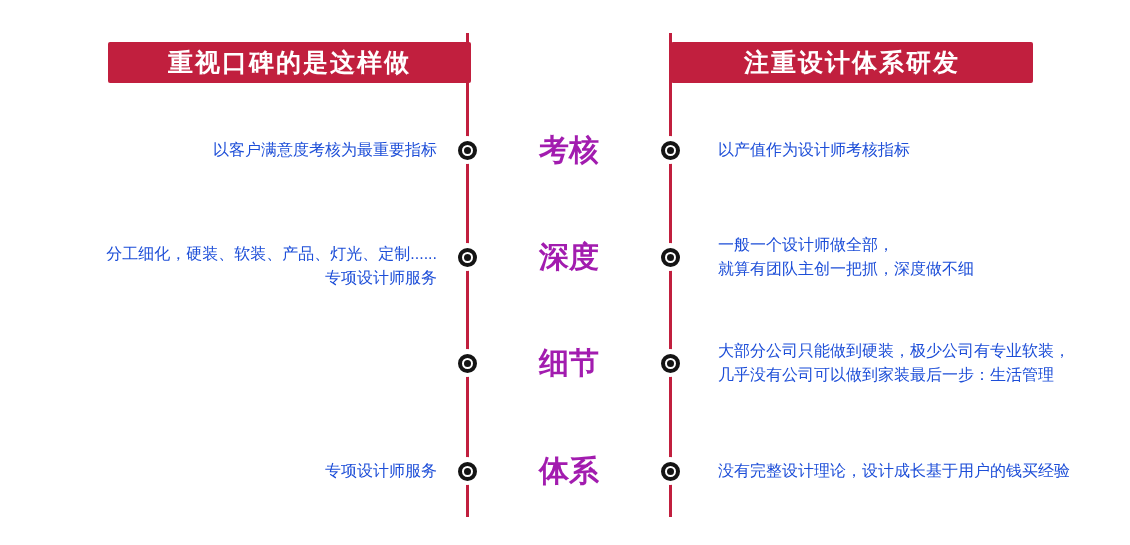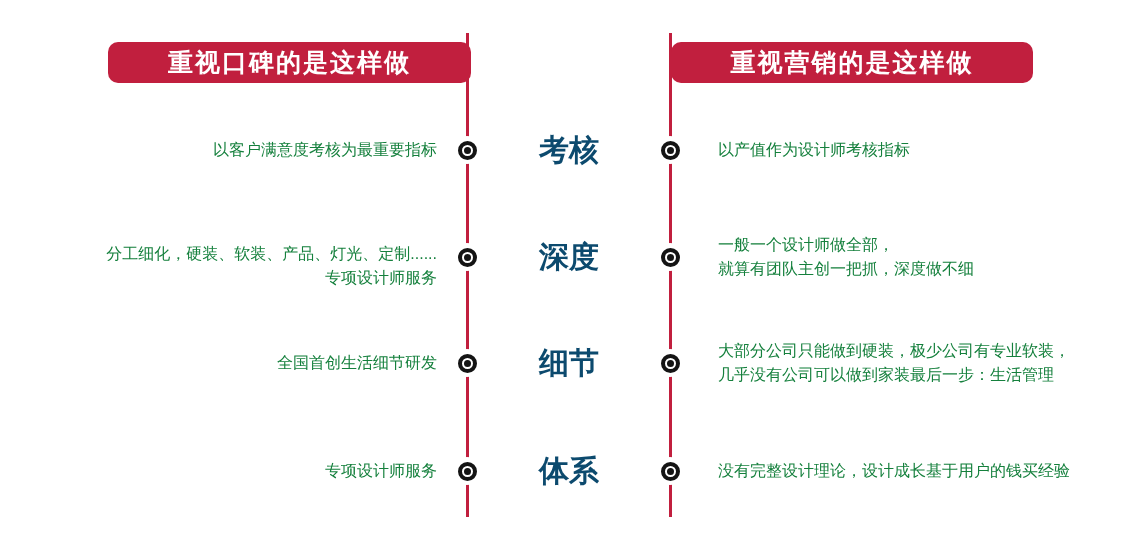"重视口碑的是这样做" .pill { border-radius: 10px -> 2px }
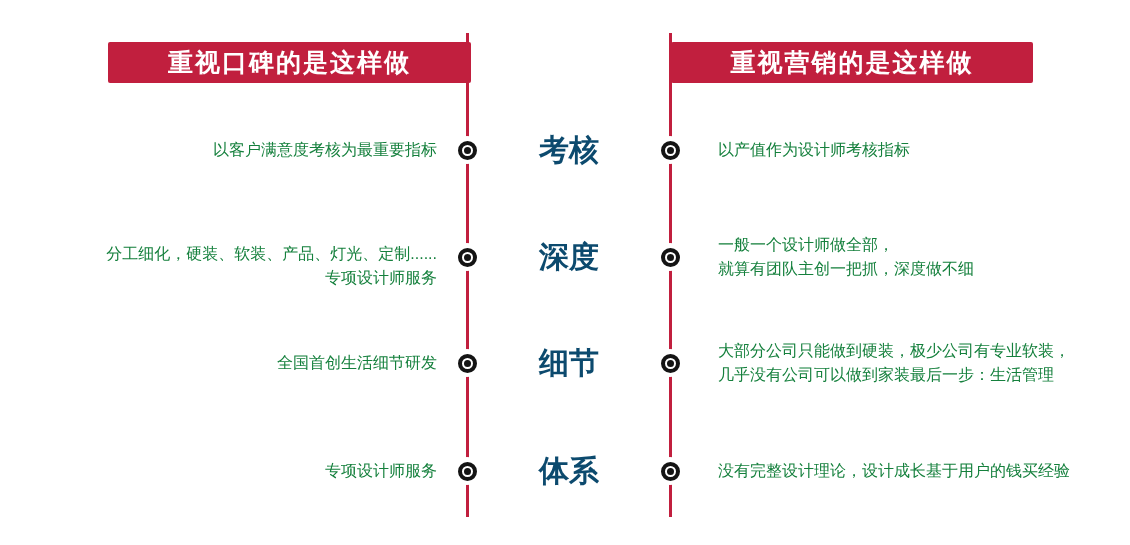"重视营销的是这样做" span { text: 重视营销的是这样做 -> 注重设计体系研发 }
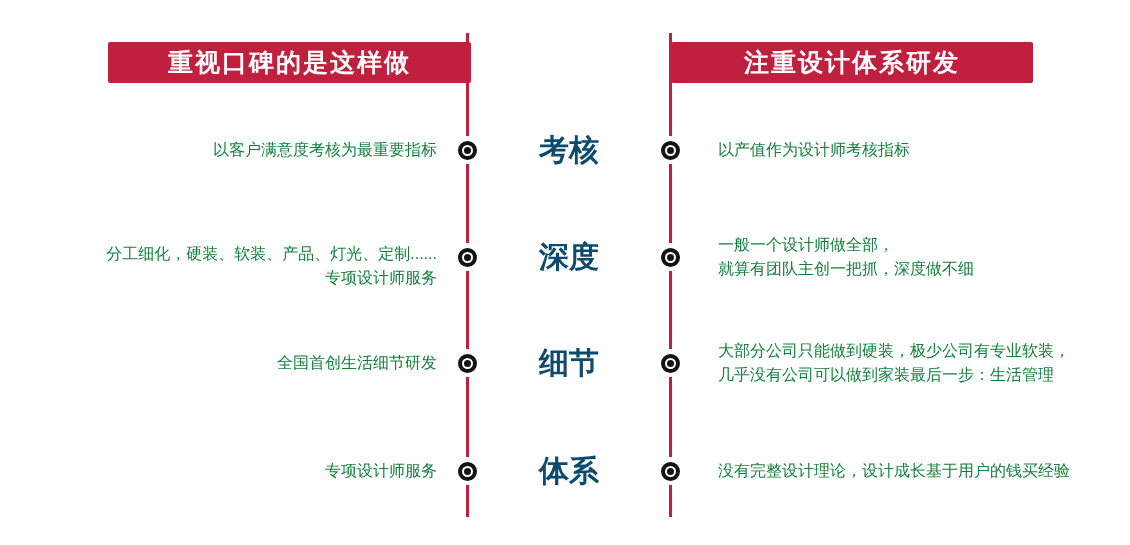"以客户满意度考核为最重要指标" .textblock { color: #15803d -> #1d4ed8 }
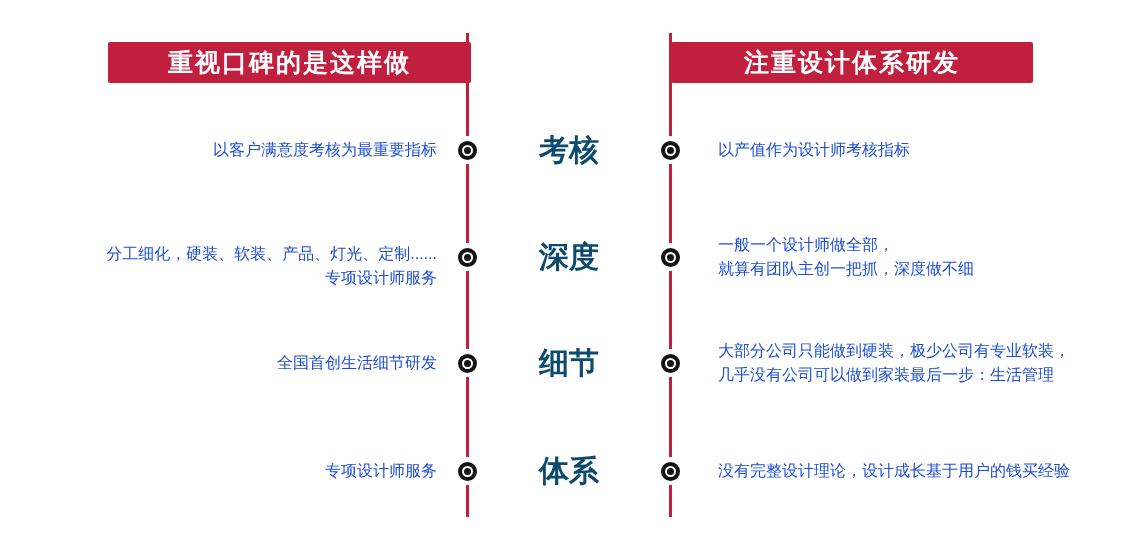"考核" .rowlabel { color: #0c4a6e -> #a21caf }
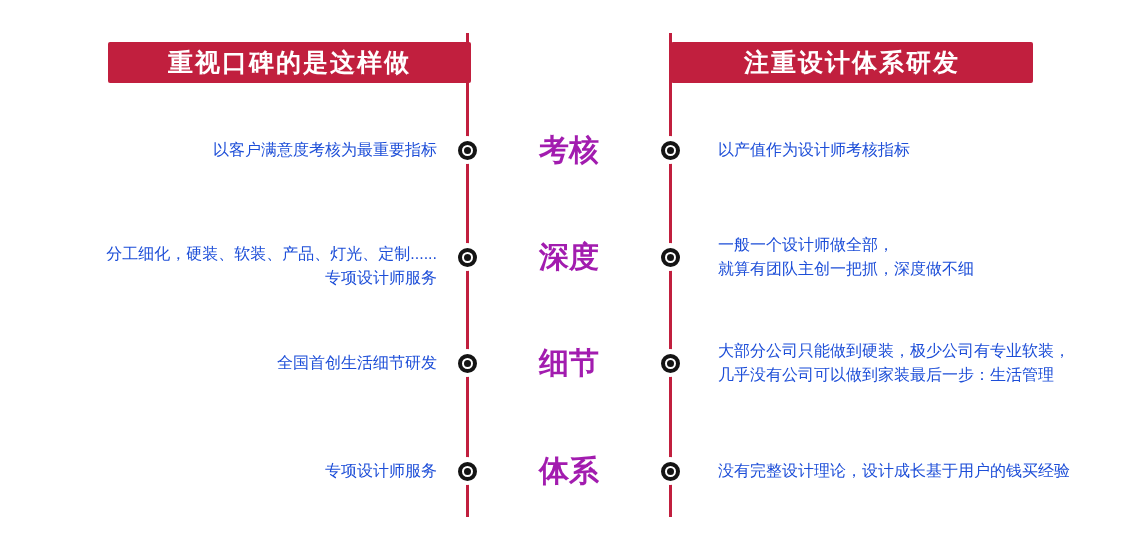"全国首创生活细节研发" div.line { html: <div>全国首创生活细节研发</div> -> none }
